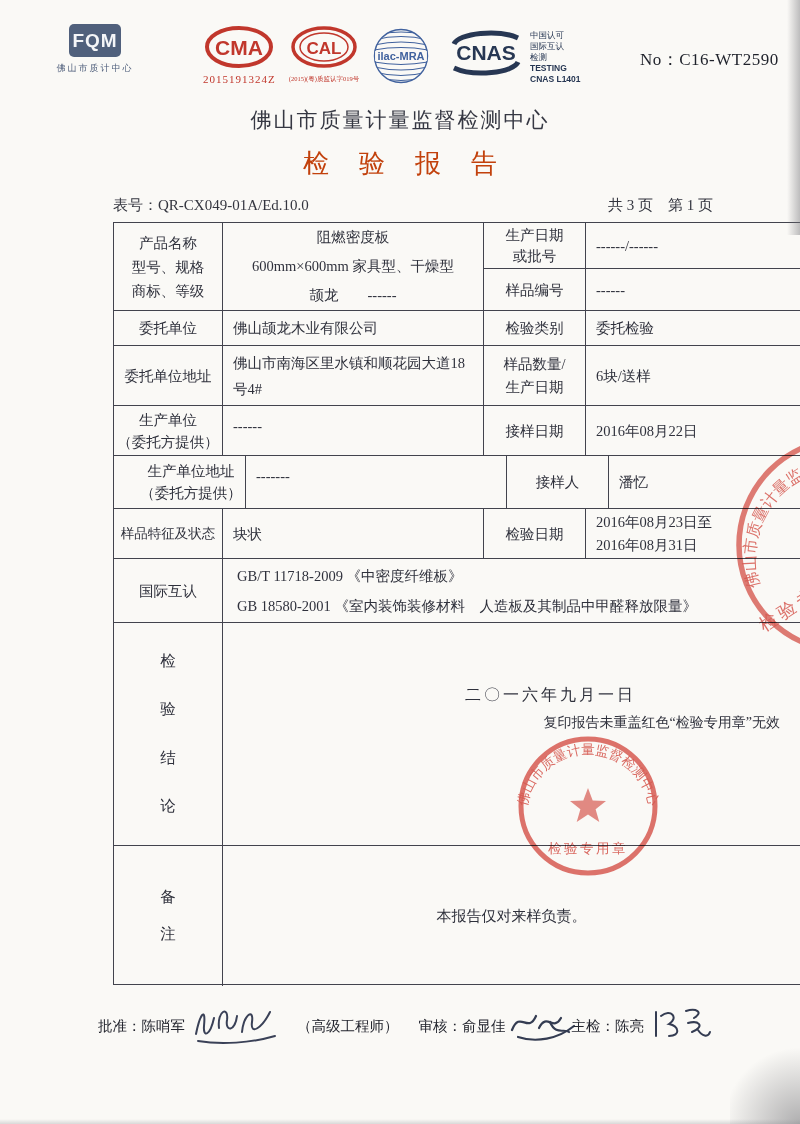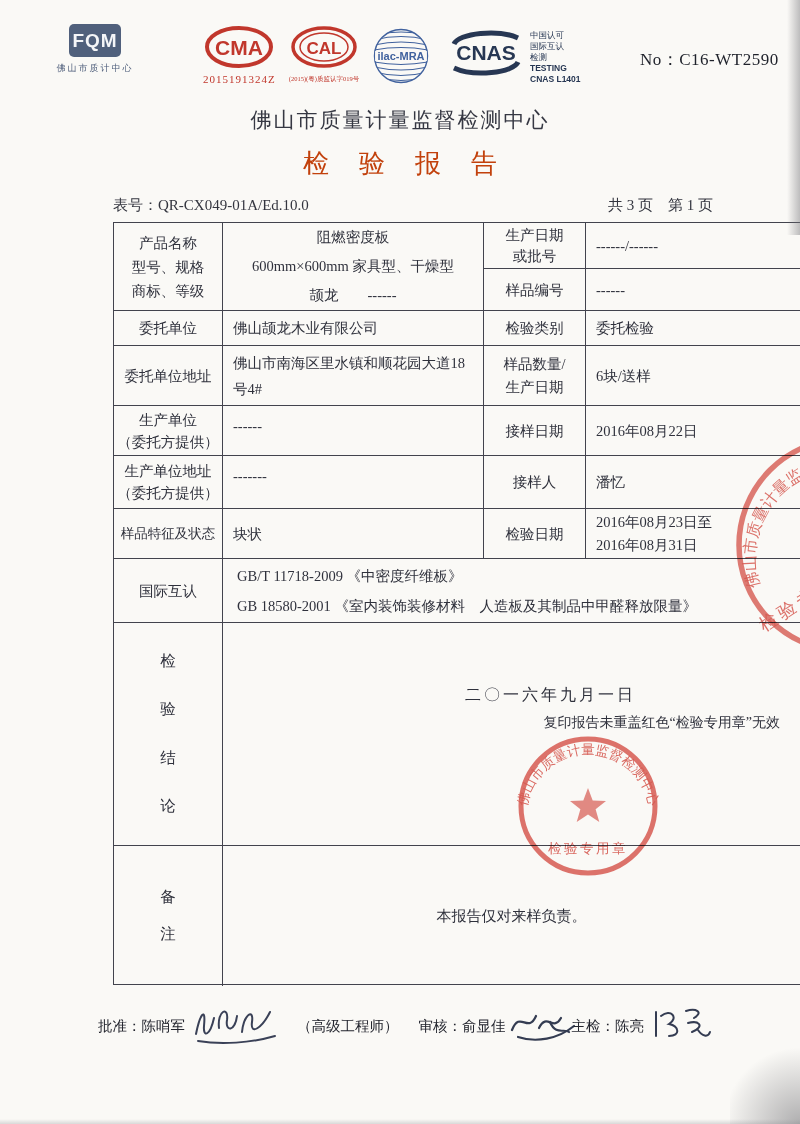"生产单位地址" div.c1 { margin-left: none -> 23px }
